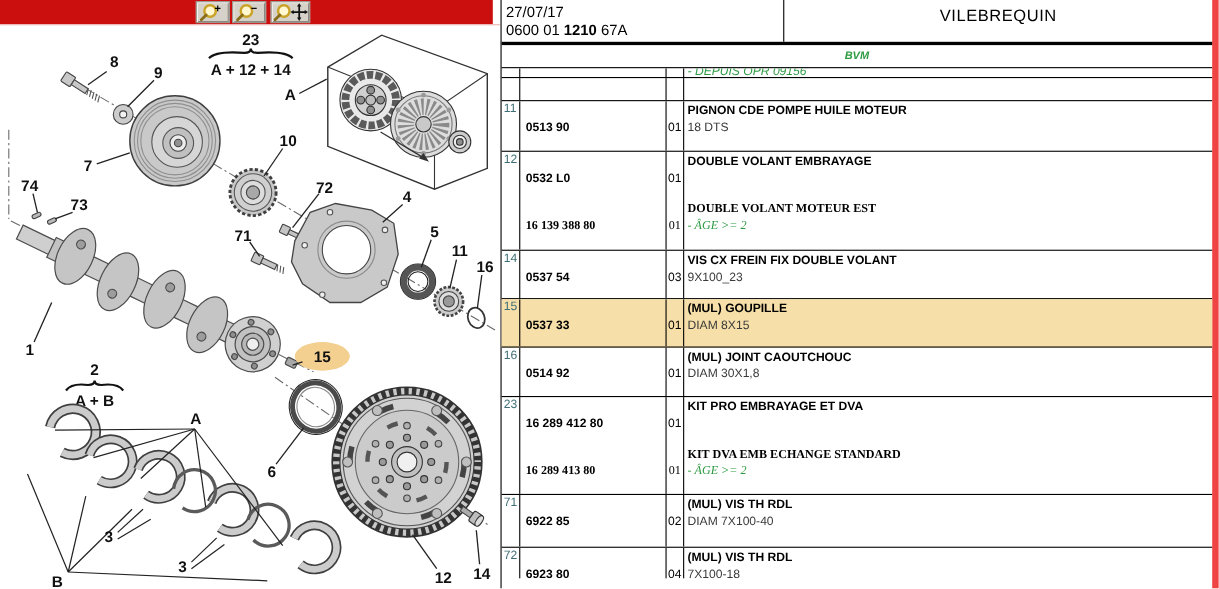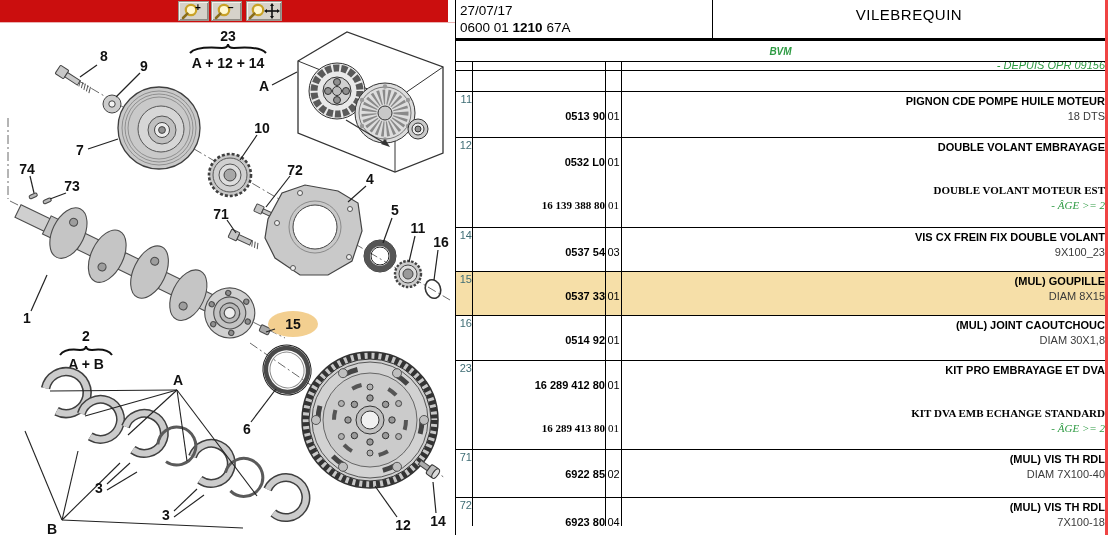"27/07/17" .right-panel { border-right: 3px solid #ef4444 -> 6px solid #ef4444 }
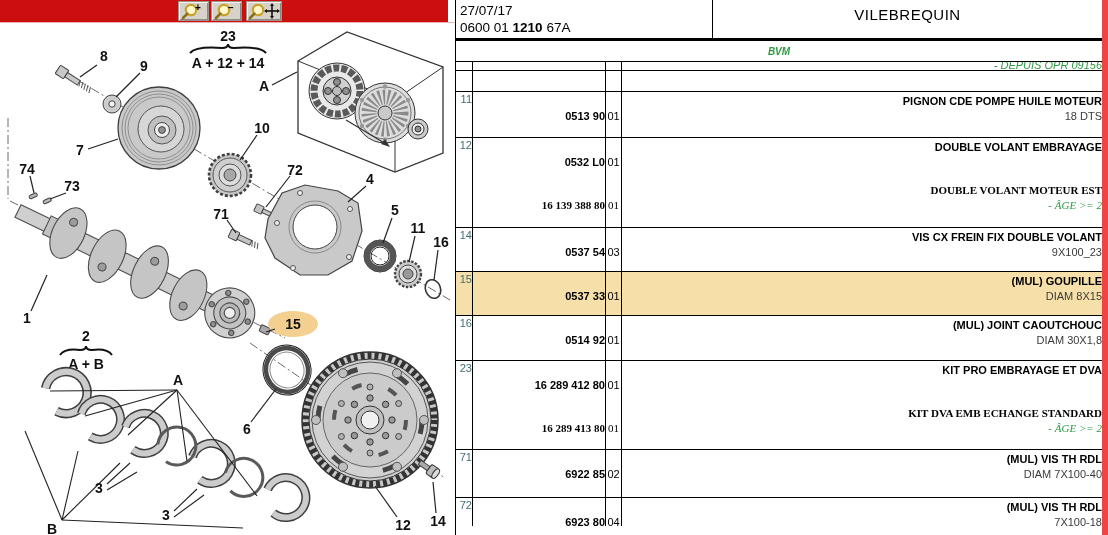"- DEPUIS OPR 09156" .c { text-align: right -> none }
